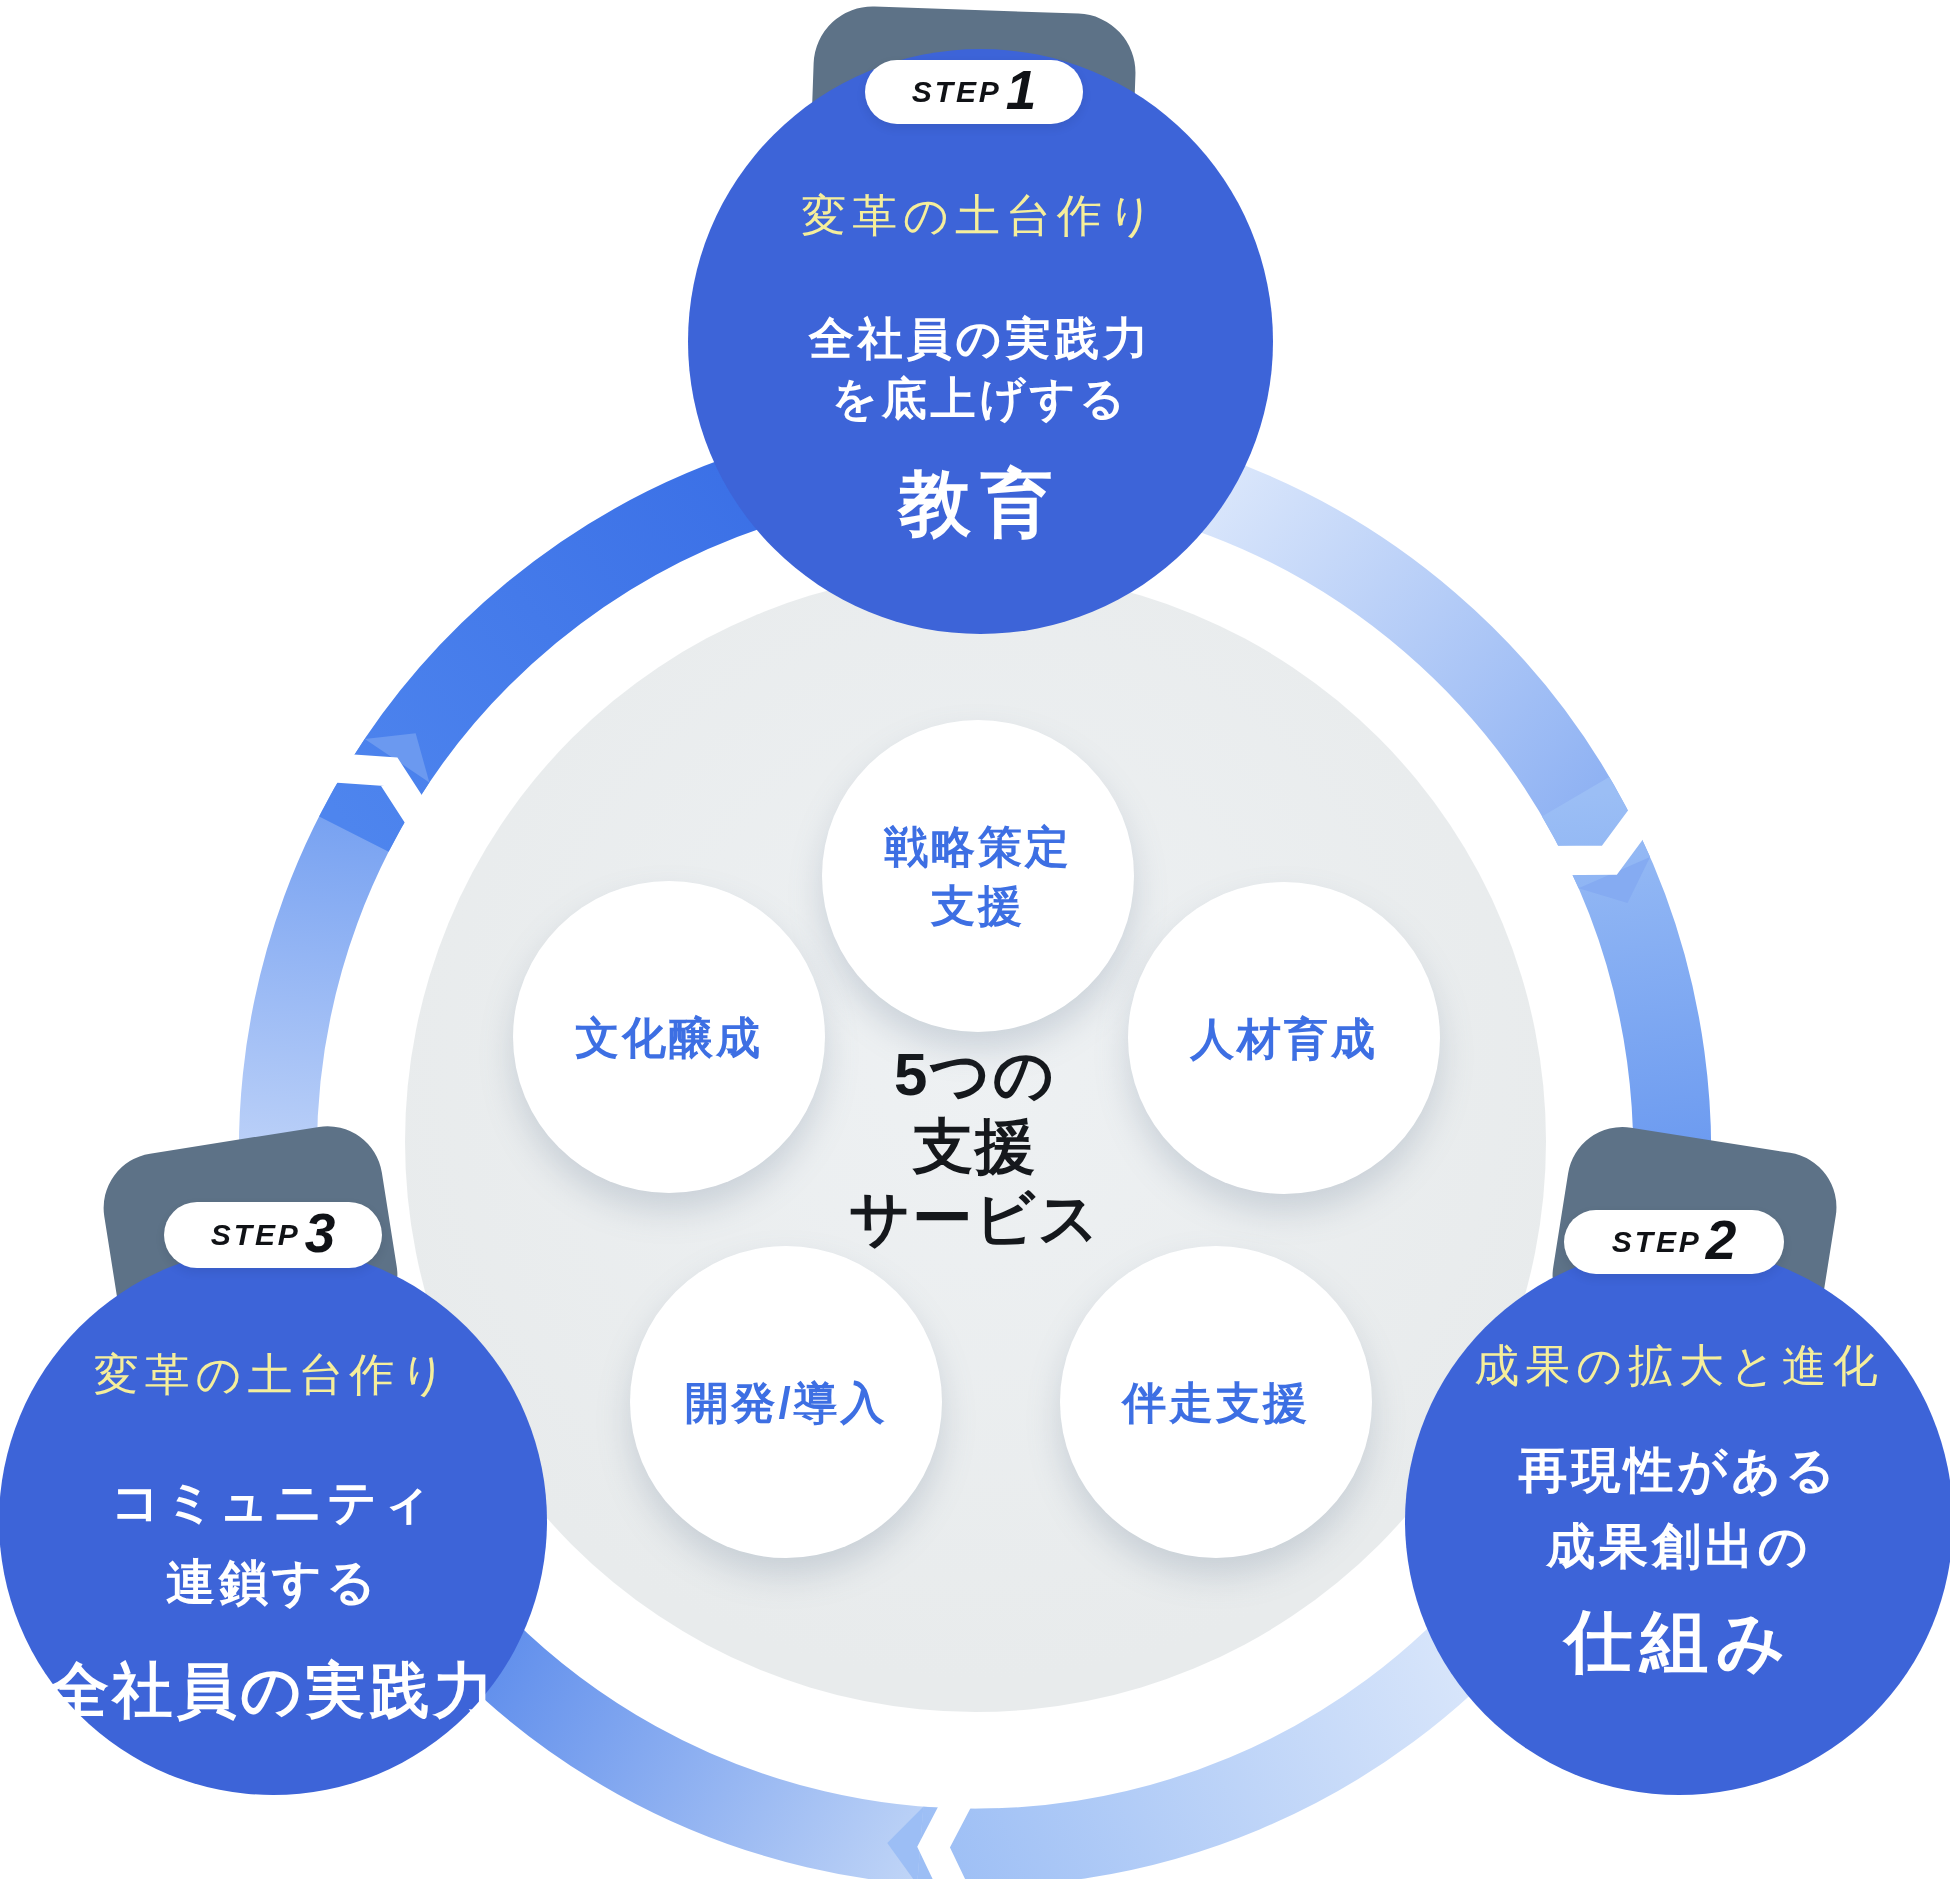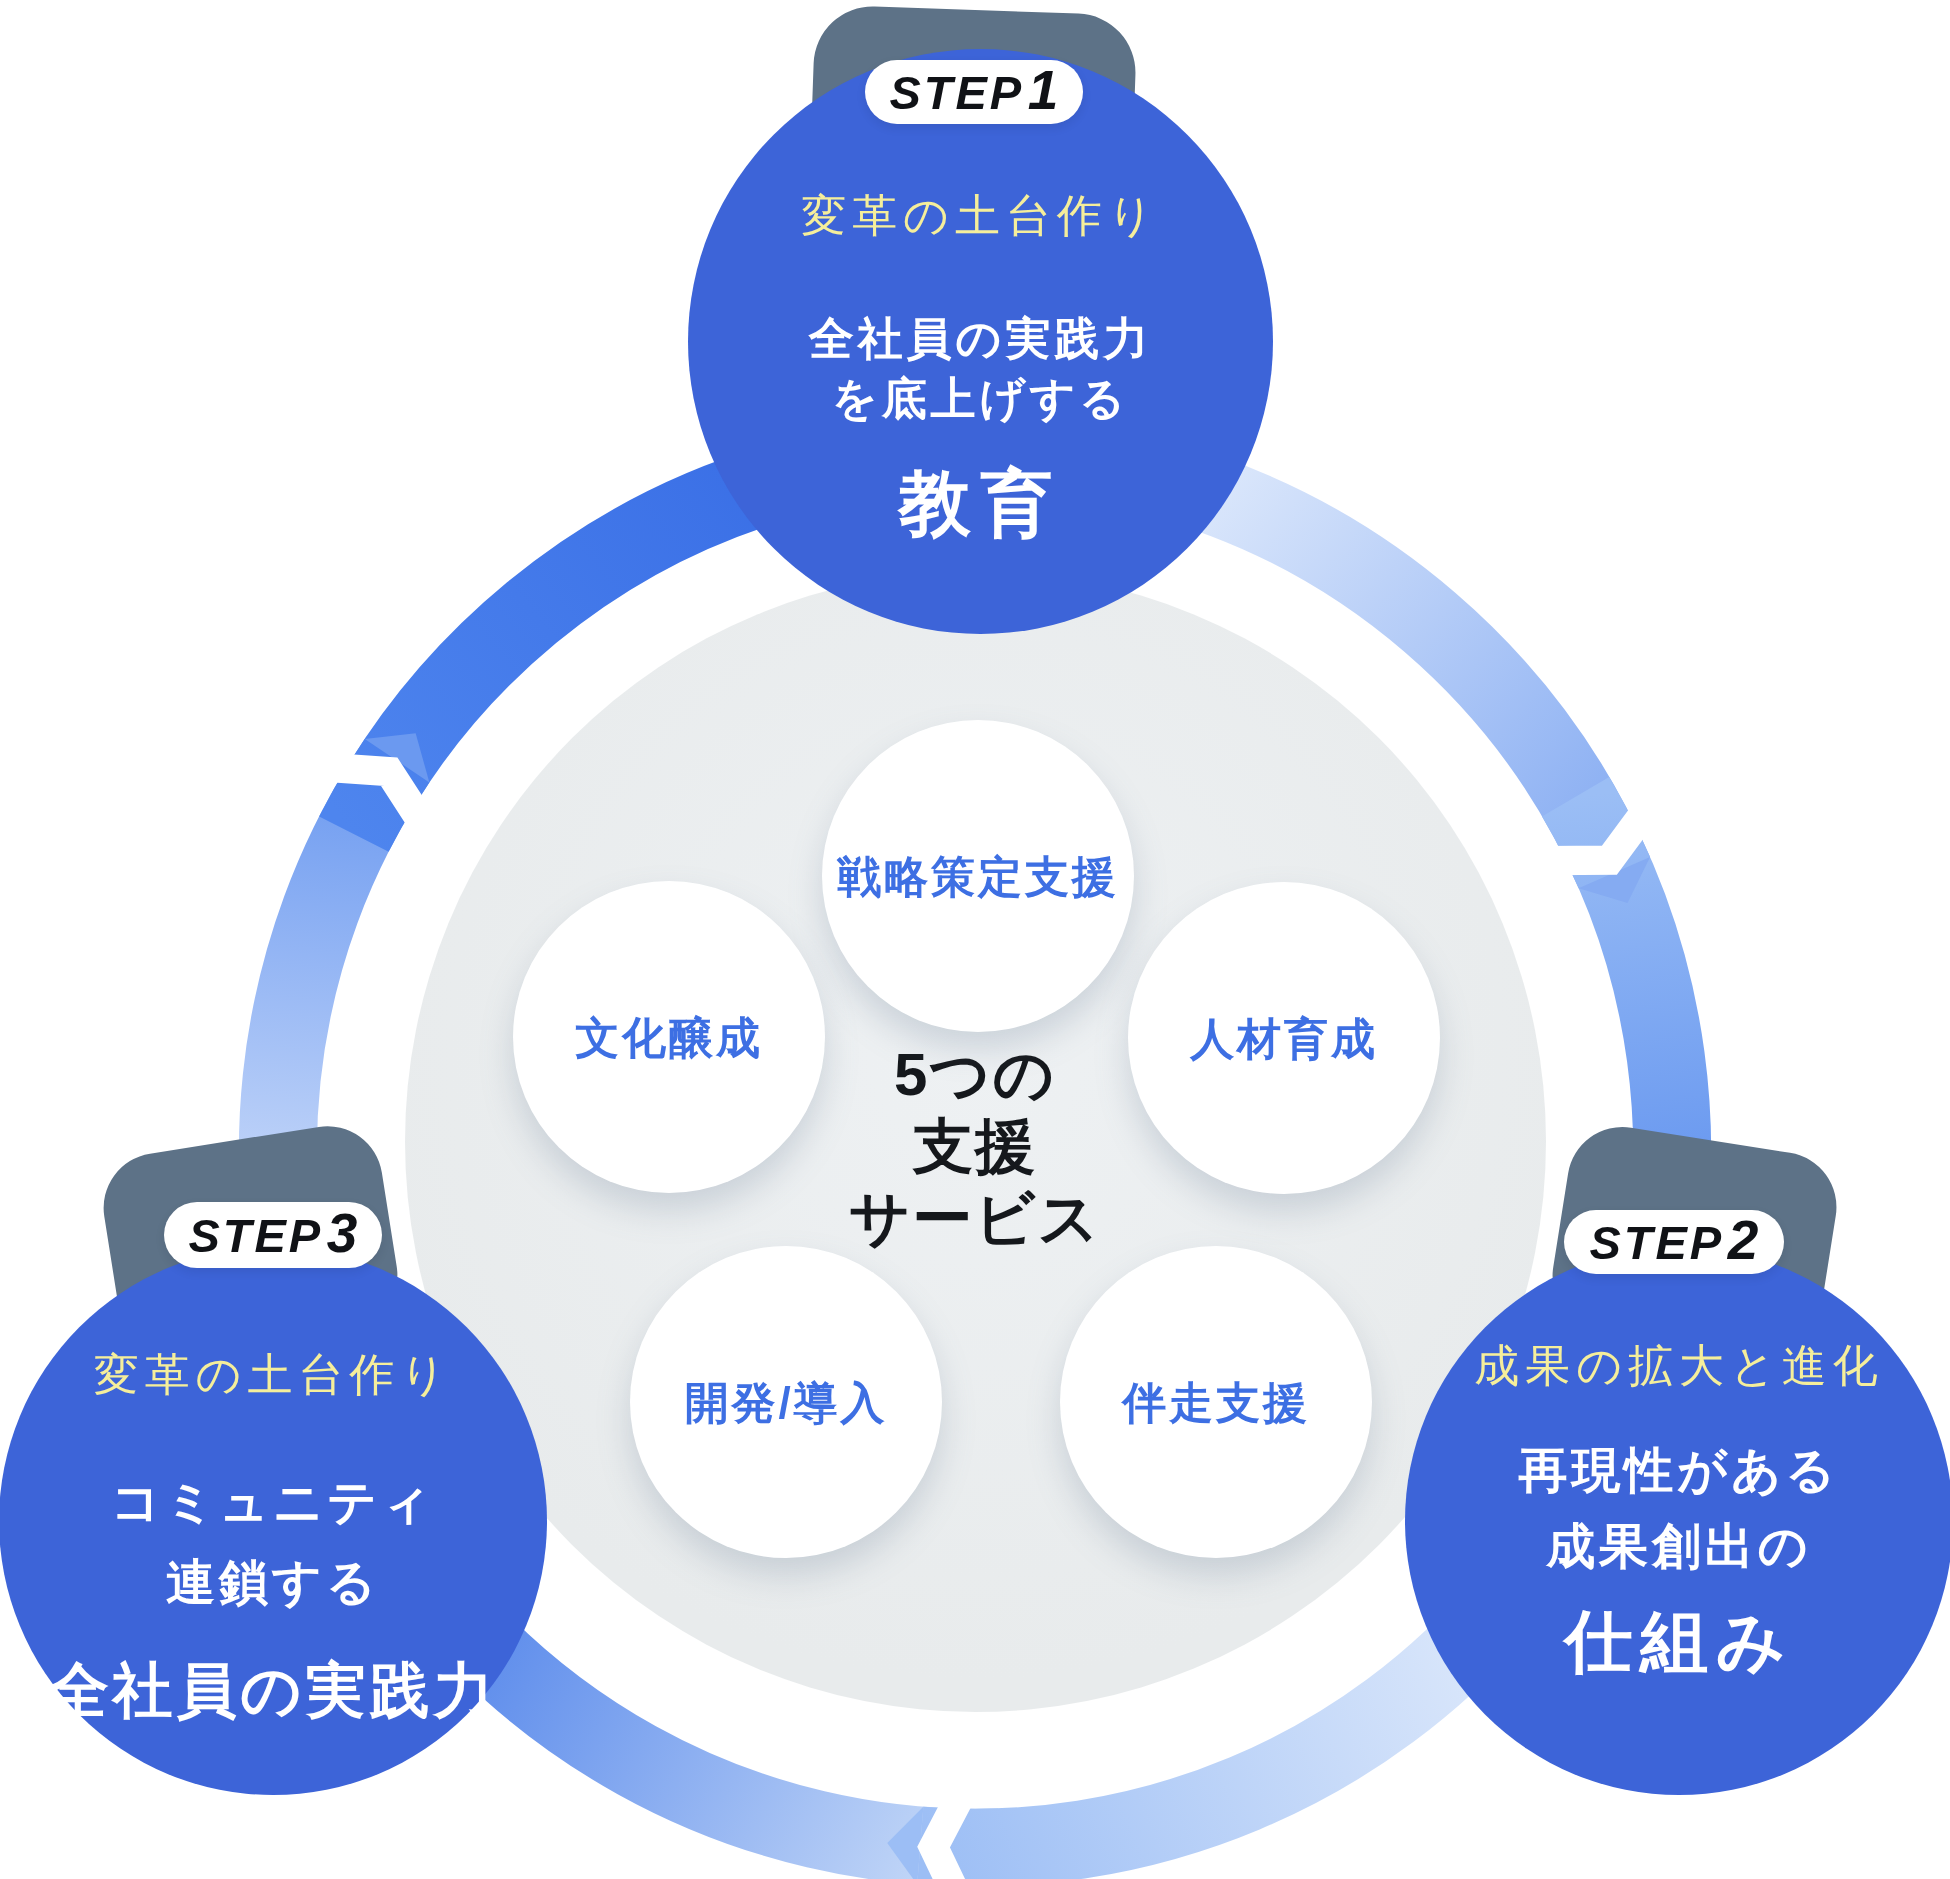"STEP" .pill .pw { font-size: 47px -> 30px }
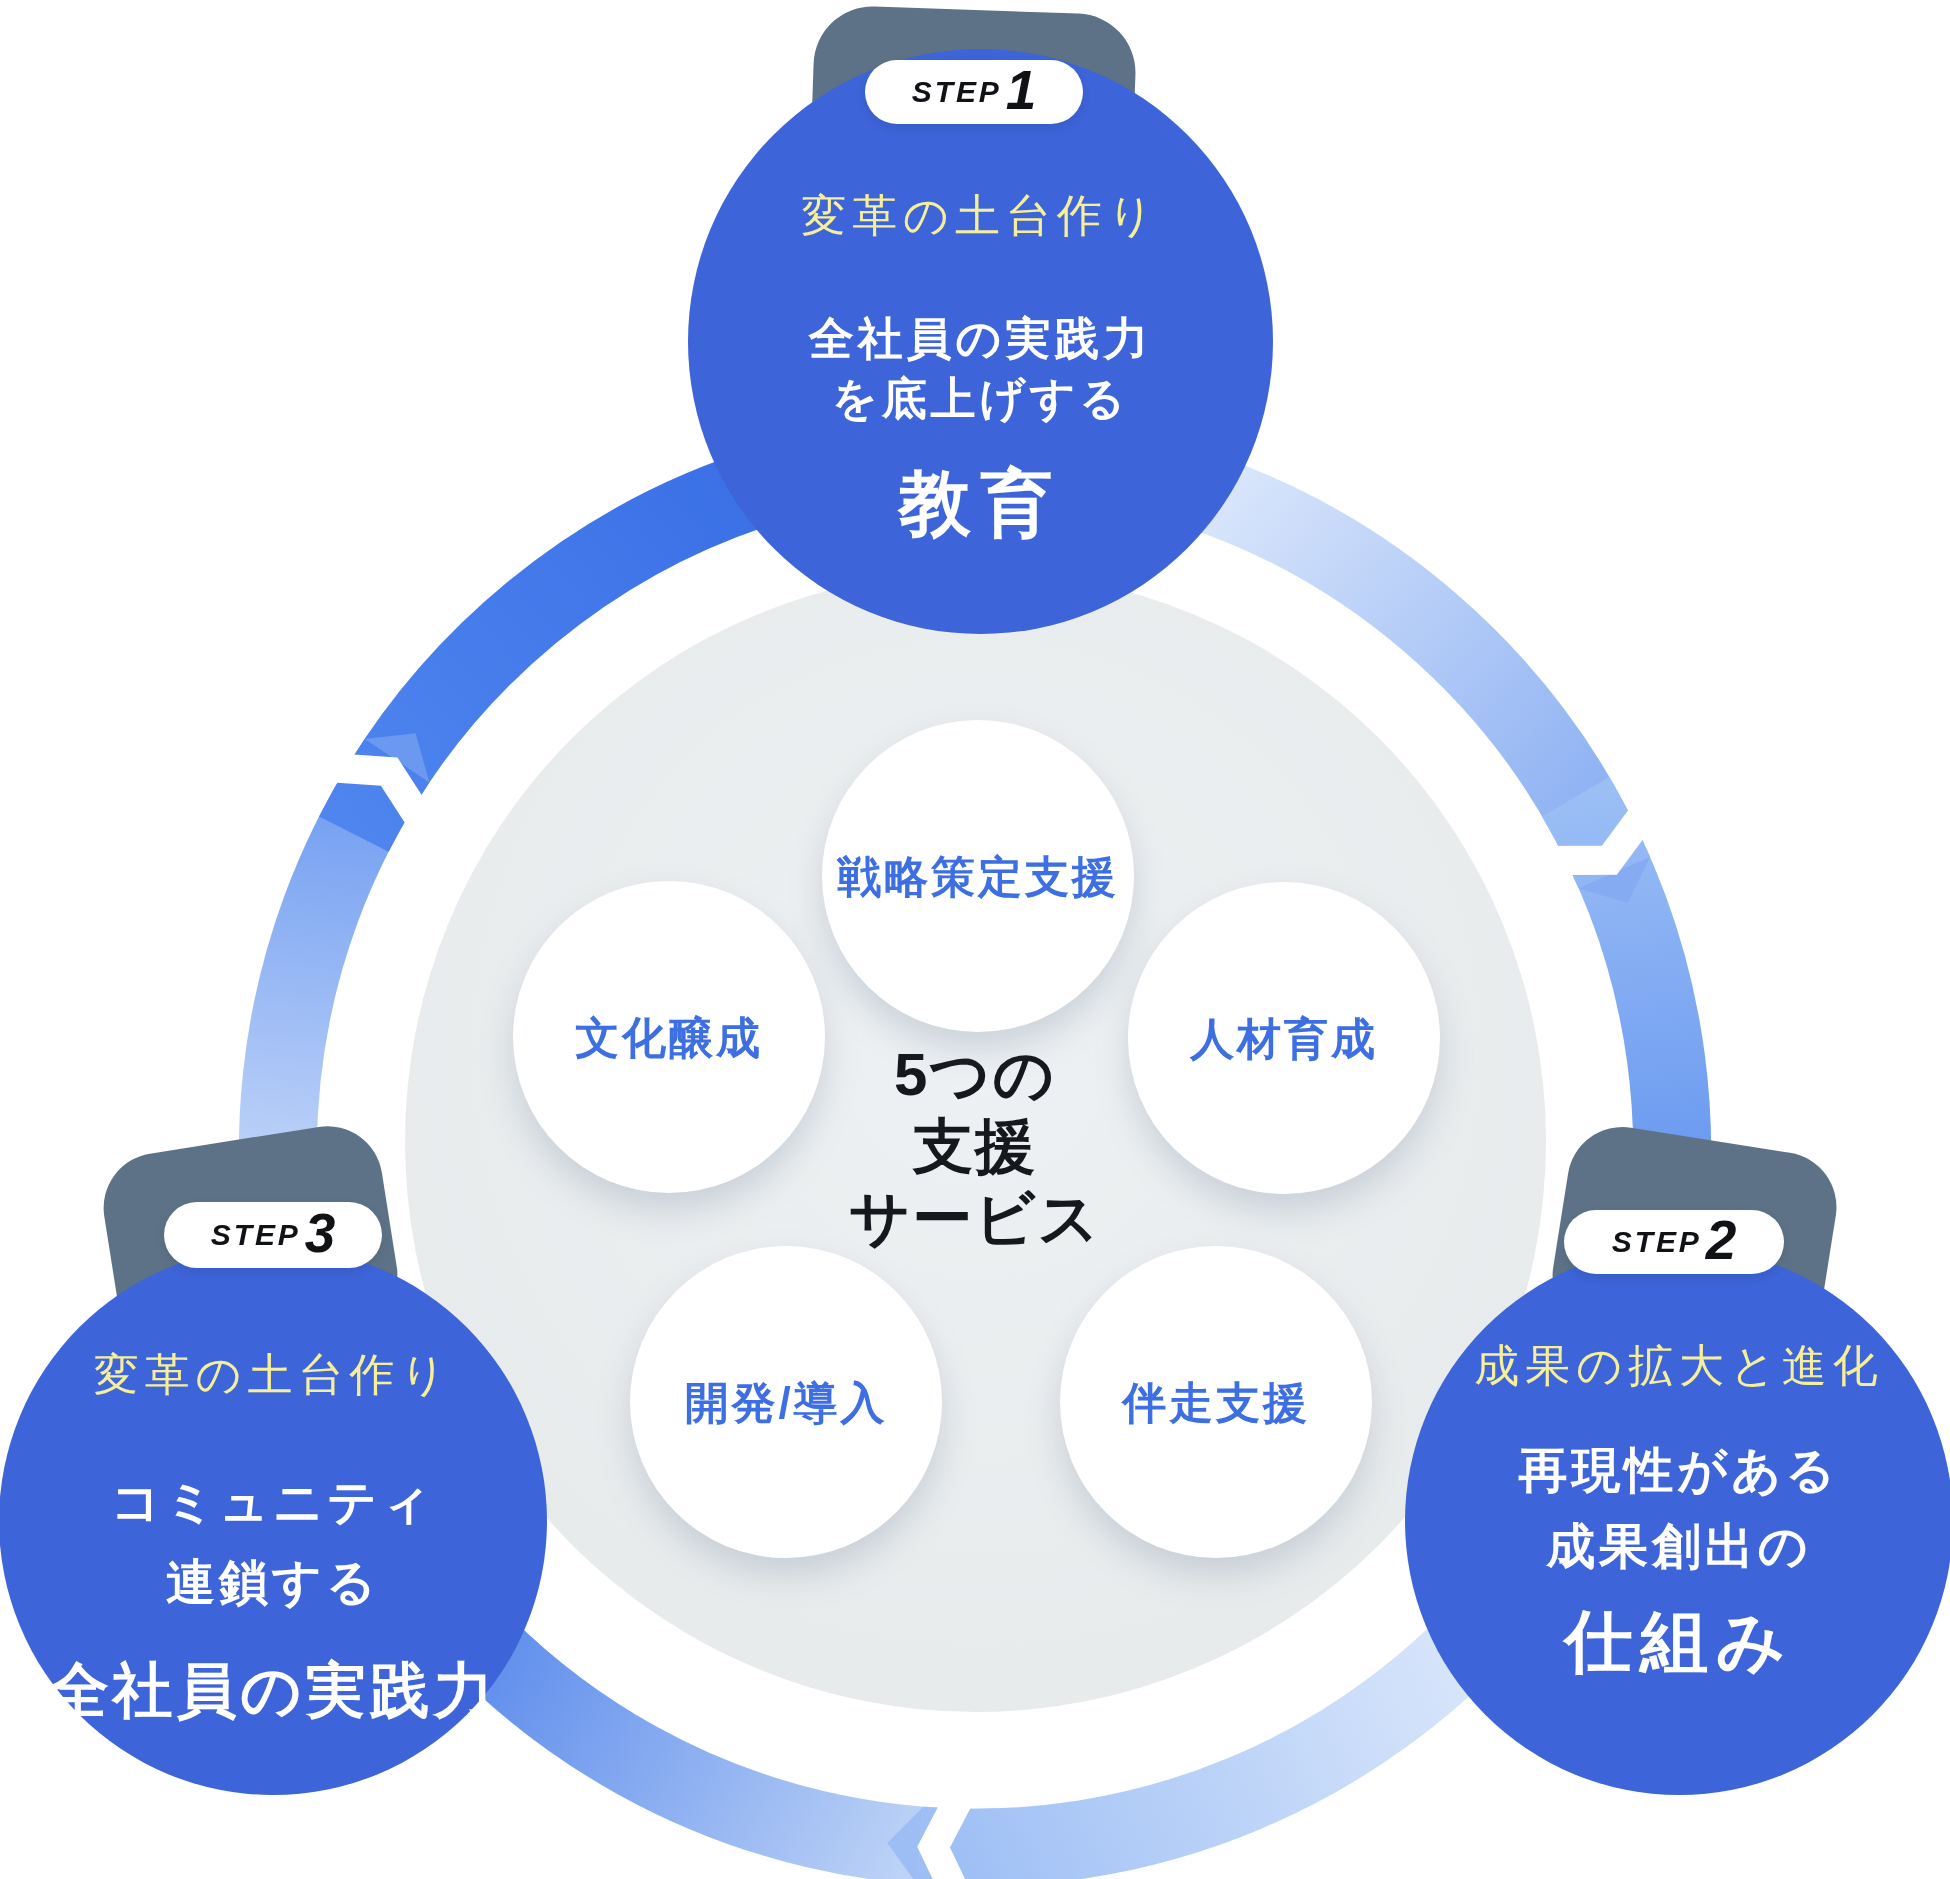"戦略策定" .service { flex-direction: row -> column }
